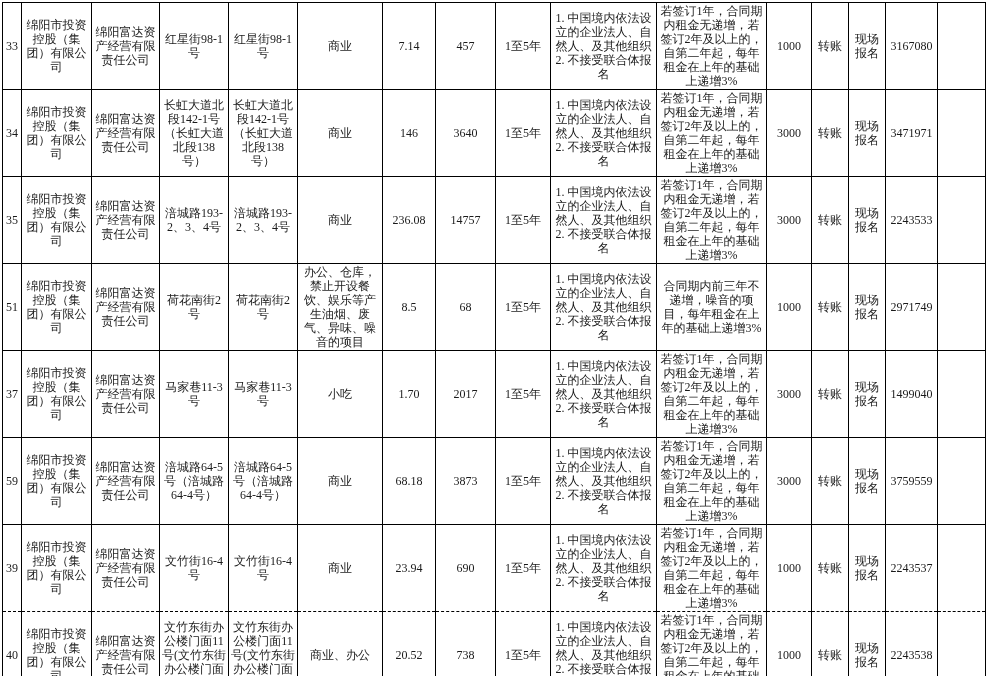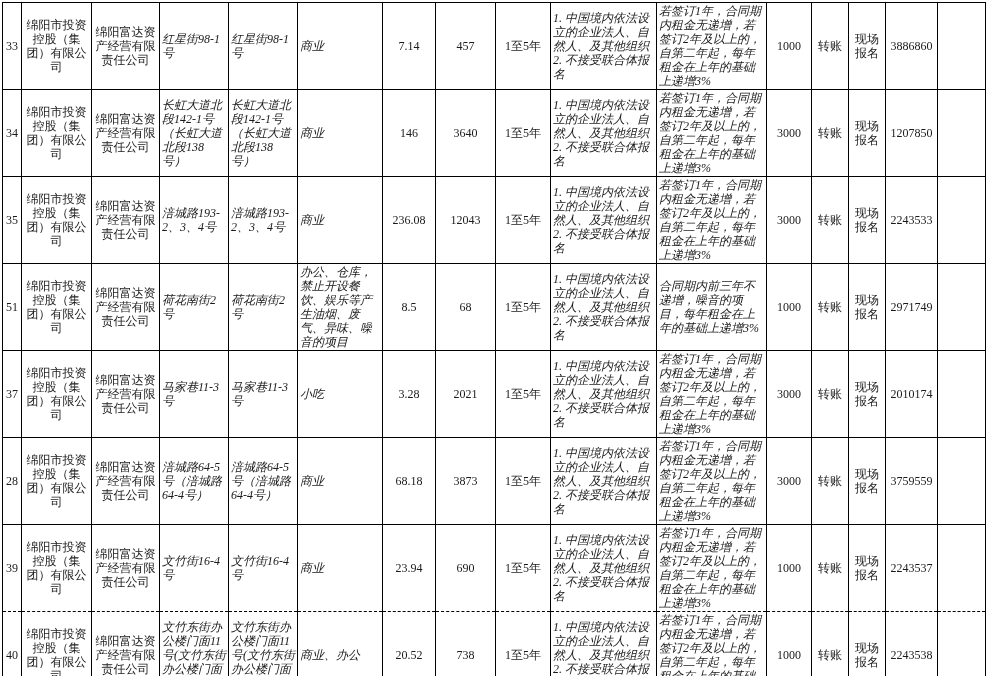"1. 中国境内依法设立的企业法人、自然人、及其他组织" td.left { font-style: italic -> none; text-align: left -> center }
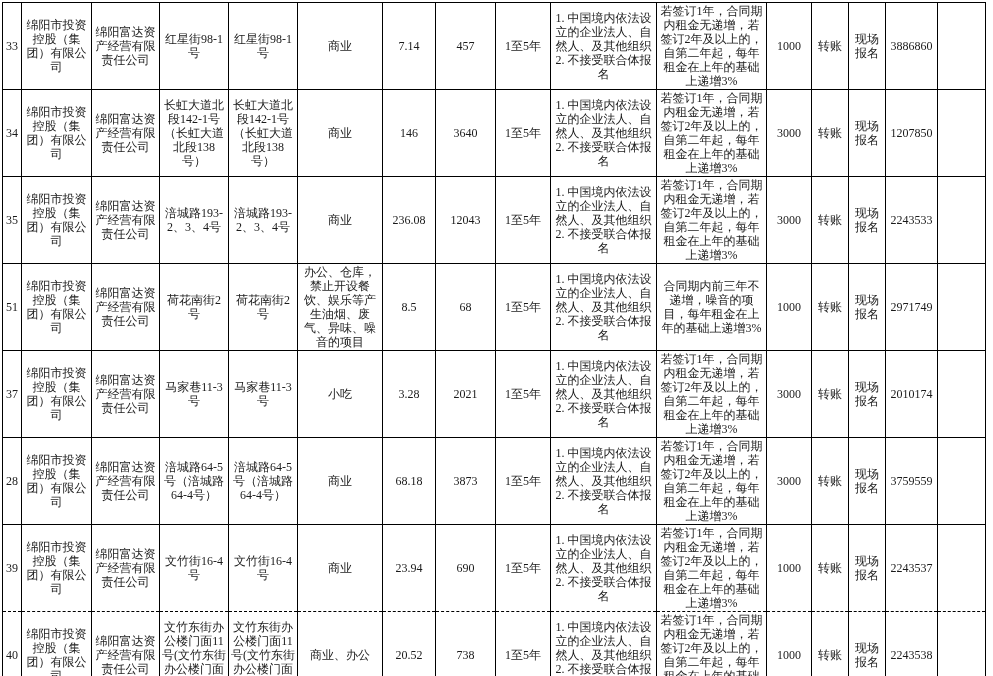"3886860" td.center { text: 3886860 -> 3167080 }
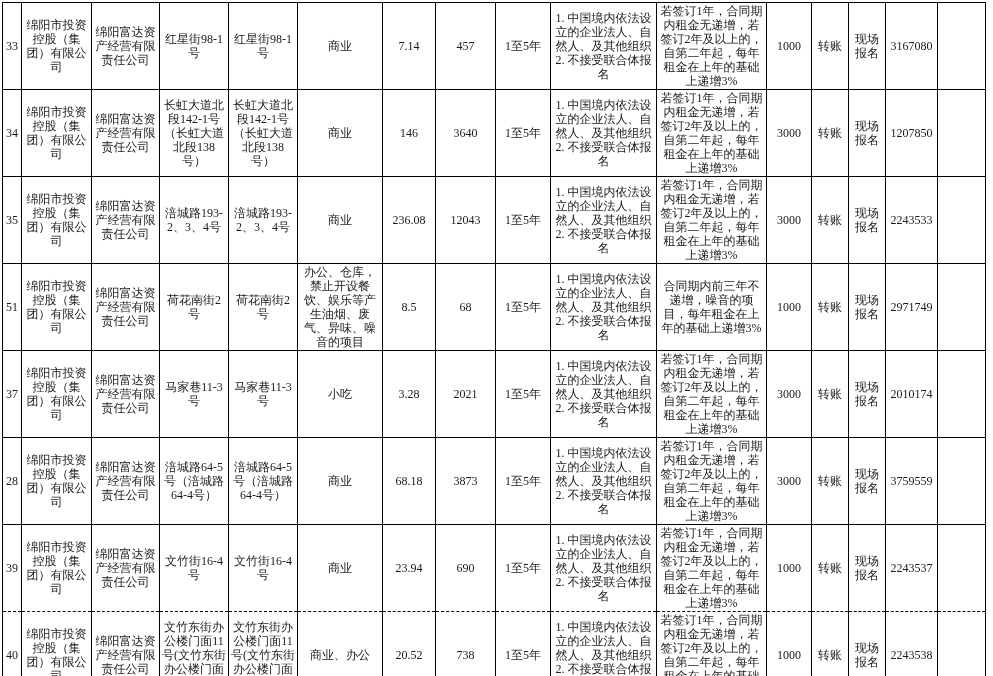"1207850" td.center { text: 1207850 -> 3471971 }
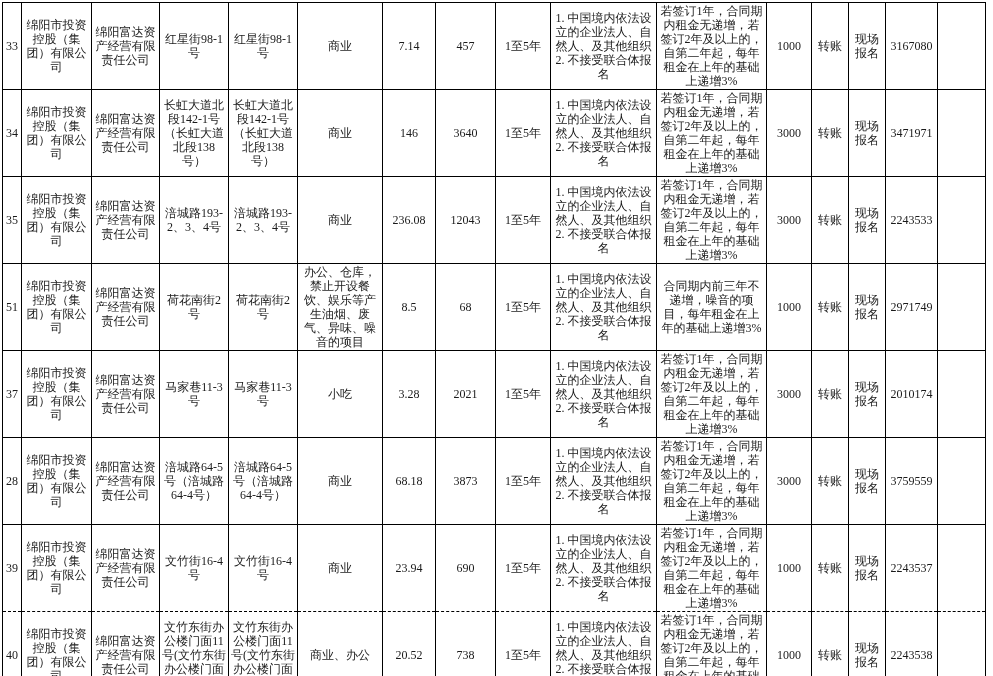"12043" td.center { text: 12043 -> 14757 }
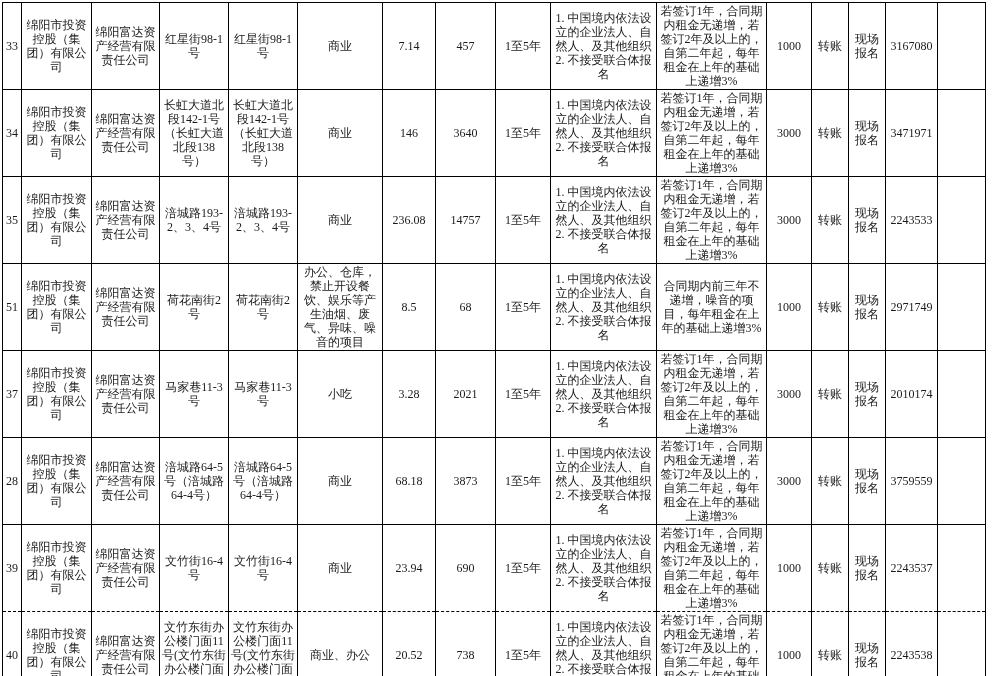"3.28" td.center { text: 3.28 -> 1.70 }
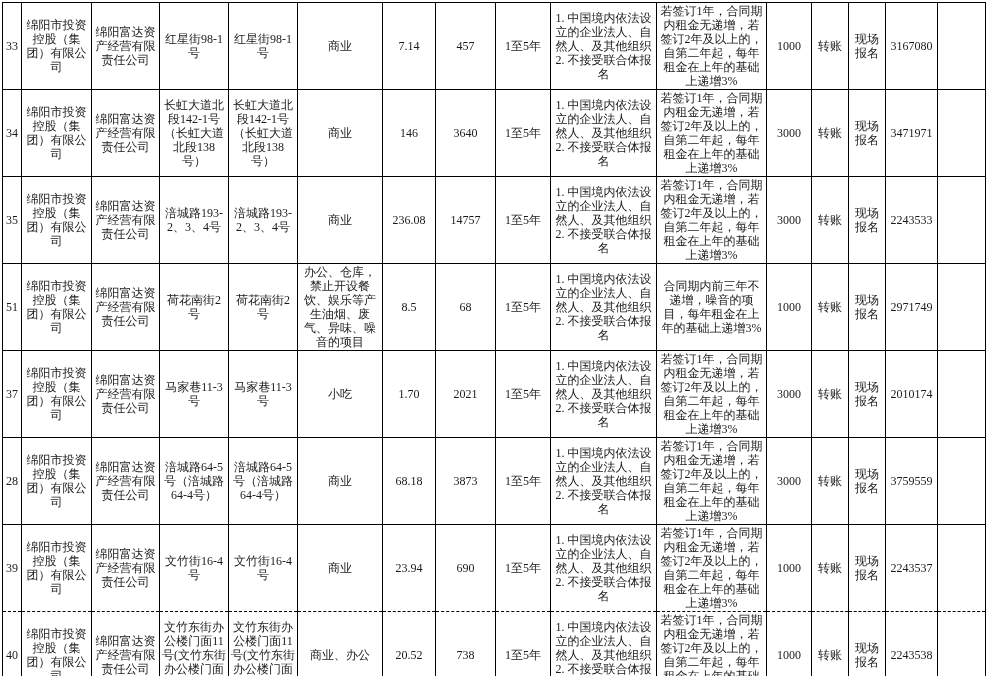"2021" td.center { text: 2021 -> 2017 }
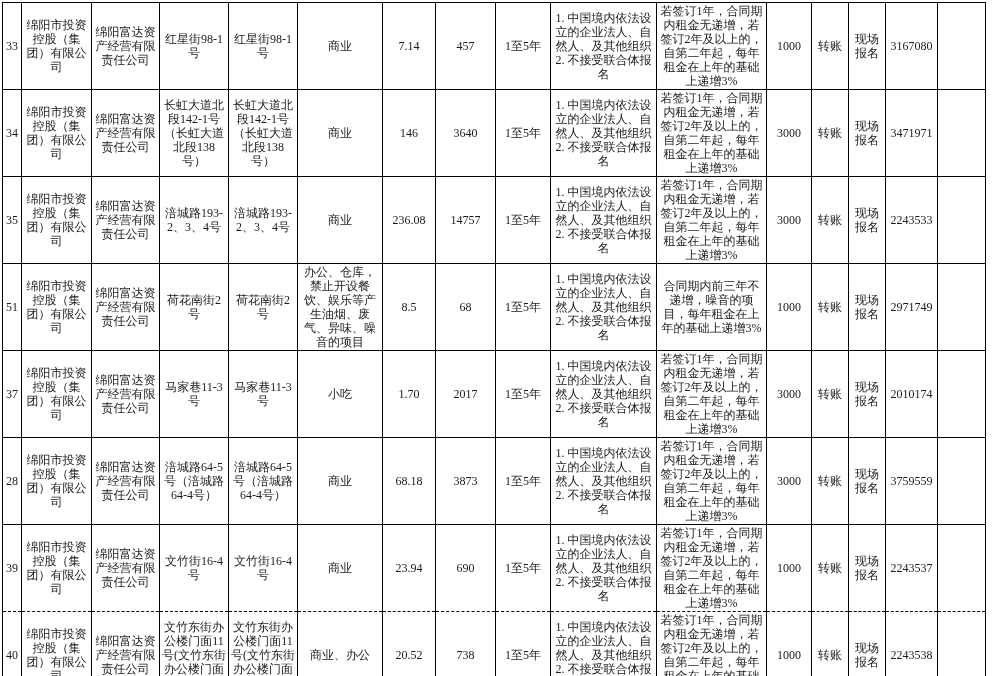"2010174" td.center { text: 2010174 -> 1499040 }
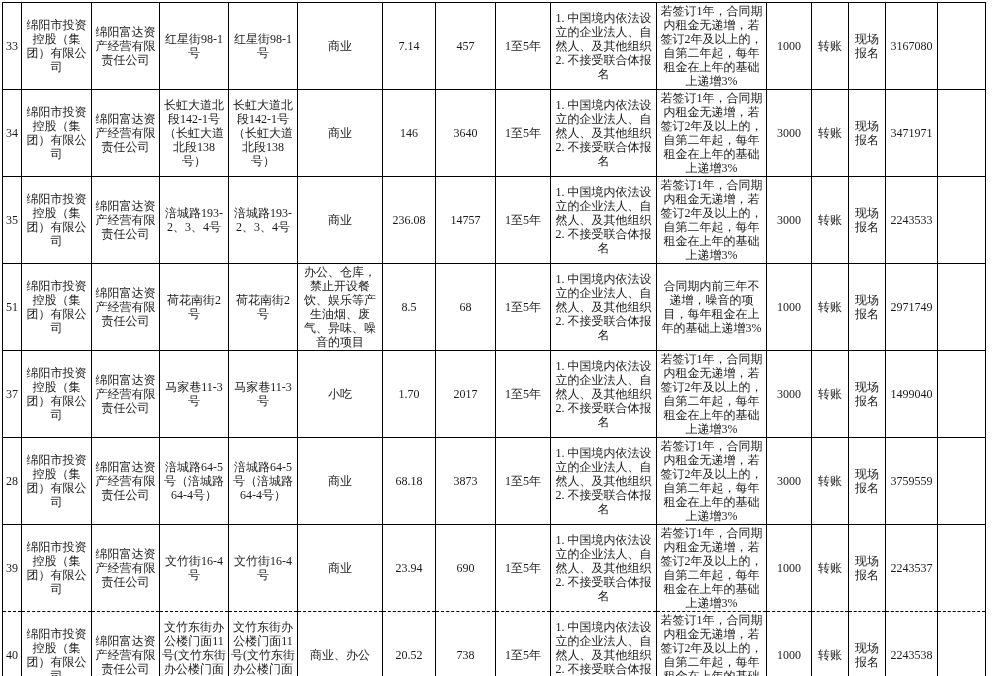"28" td.center { text: 28 -> 59 }
